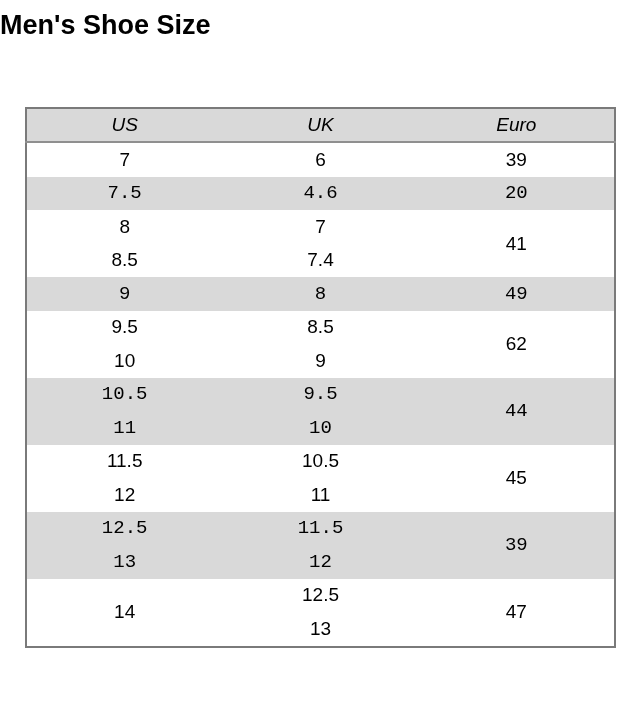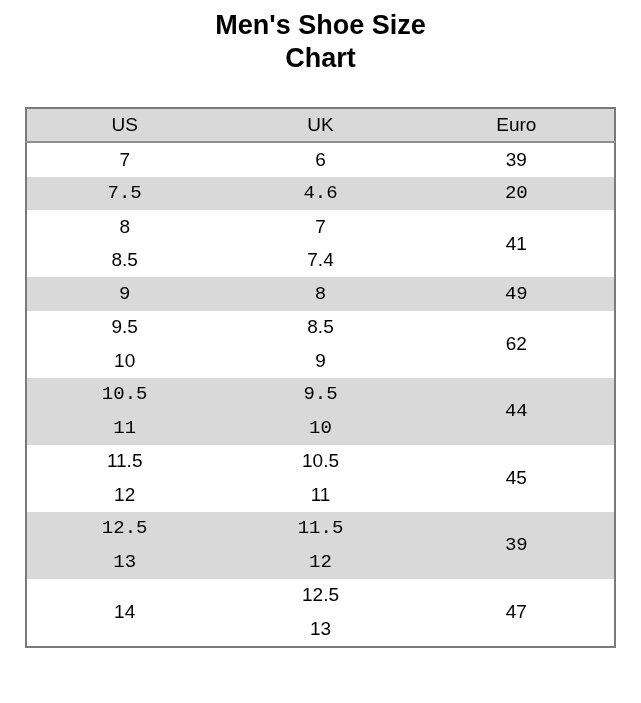"Men's Shoe Size" .title { text-align: center -> left }
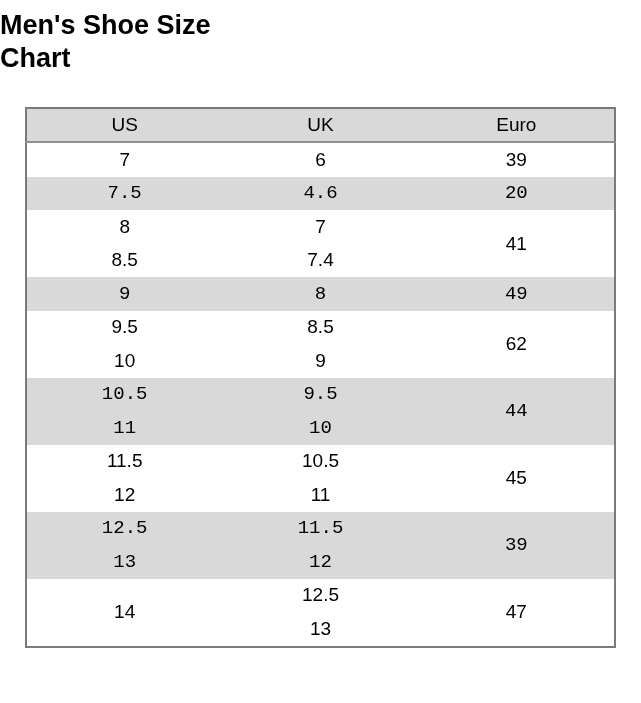"Chart" div { html: <div>Chart</div> -> none }
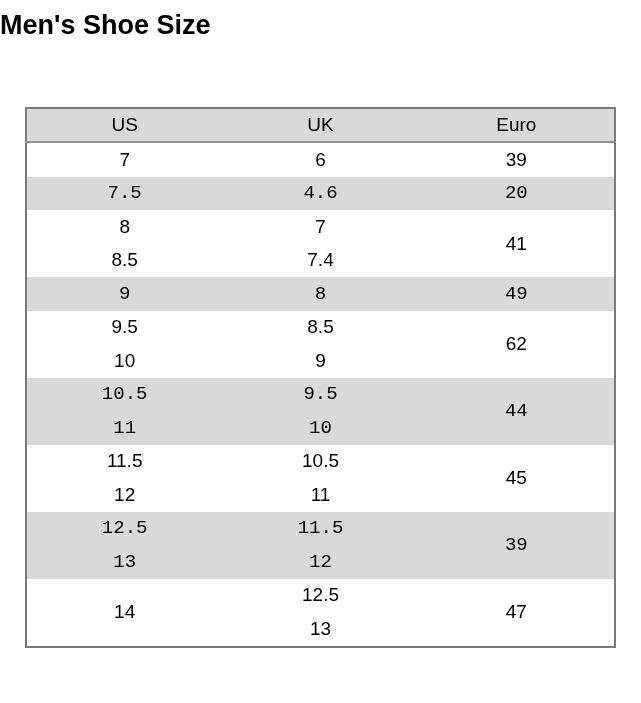"US" .size-table thead tr { font-style: none -> italic }
